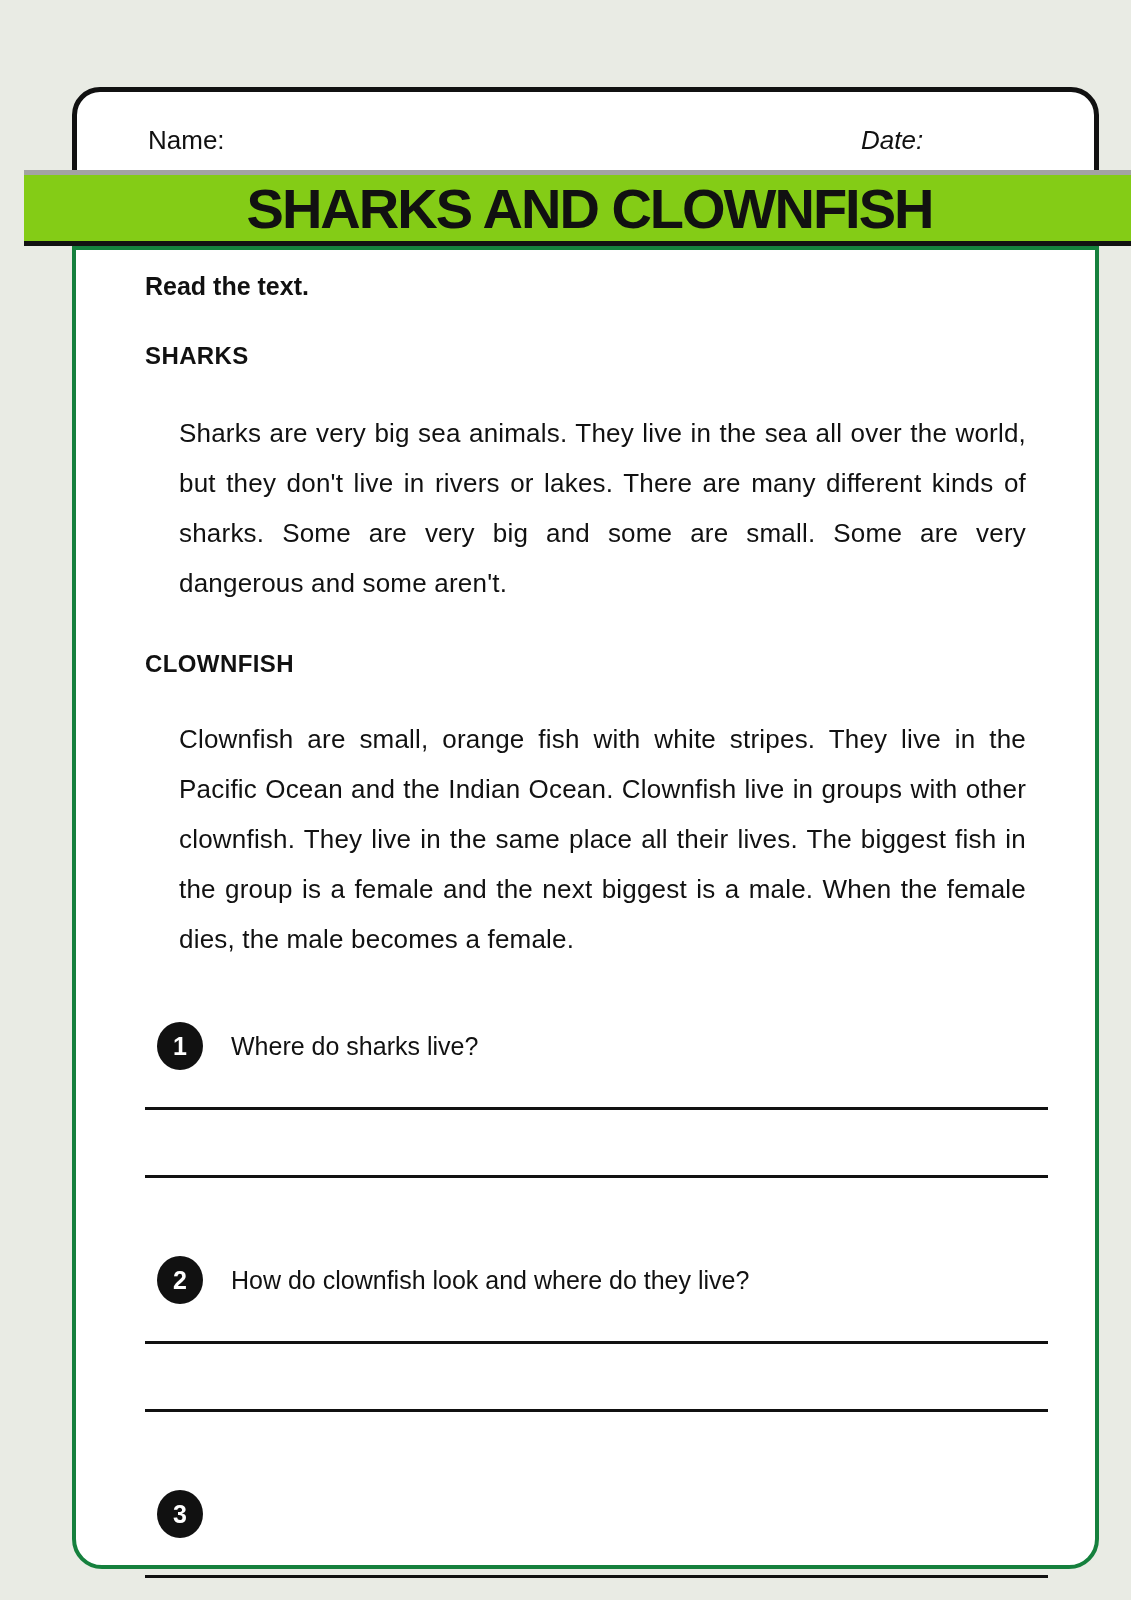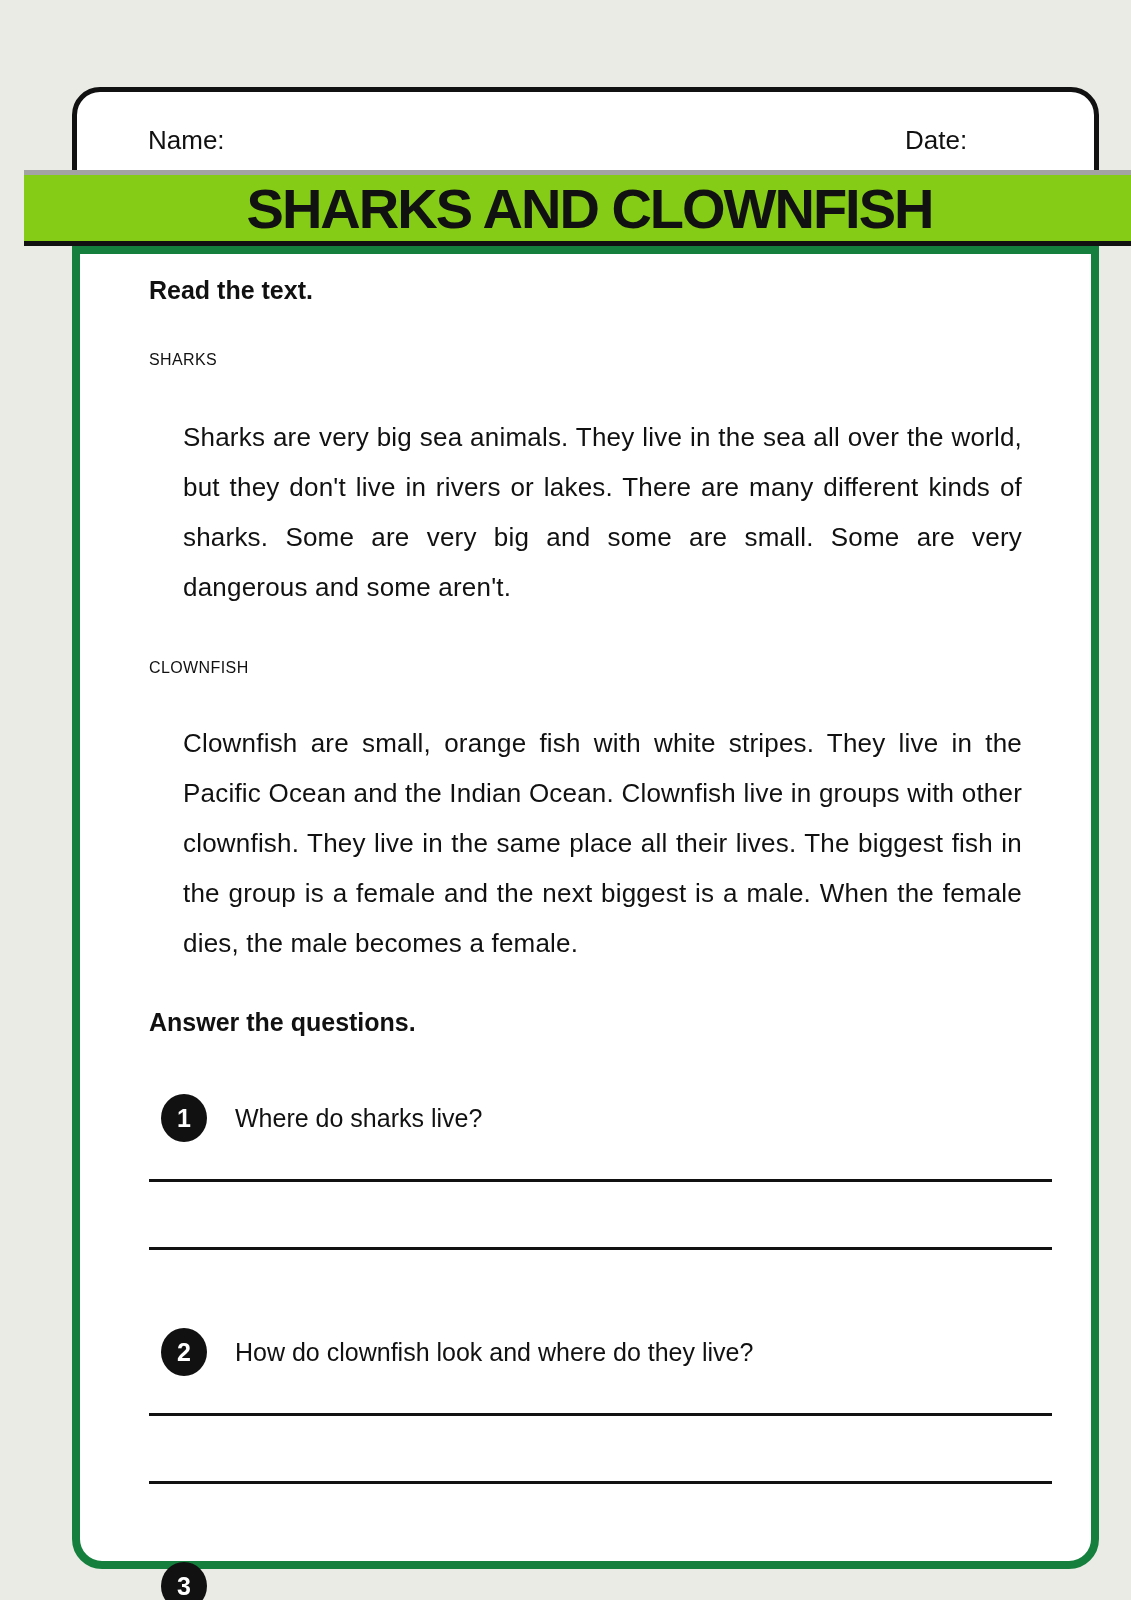"Date:" .nd-label.date { font-style: none -> italic; left: 816px -> 772px }
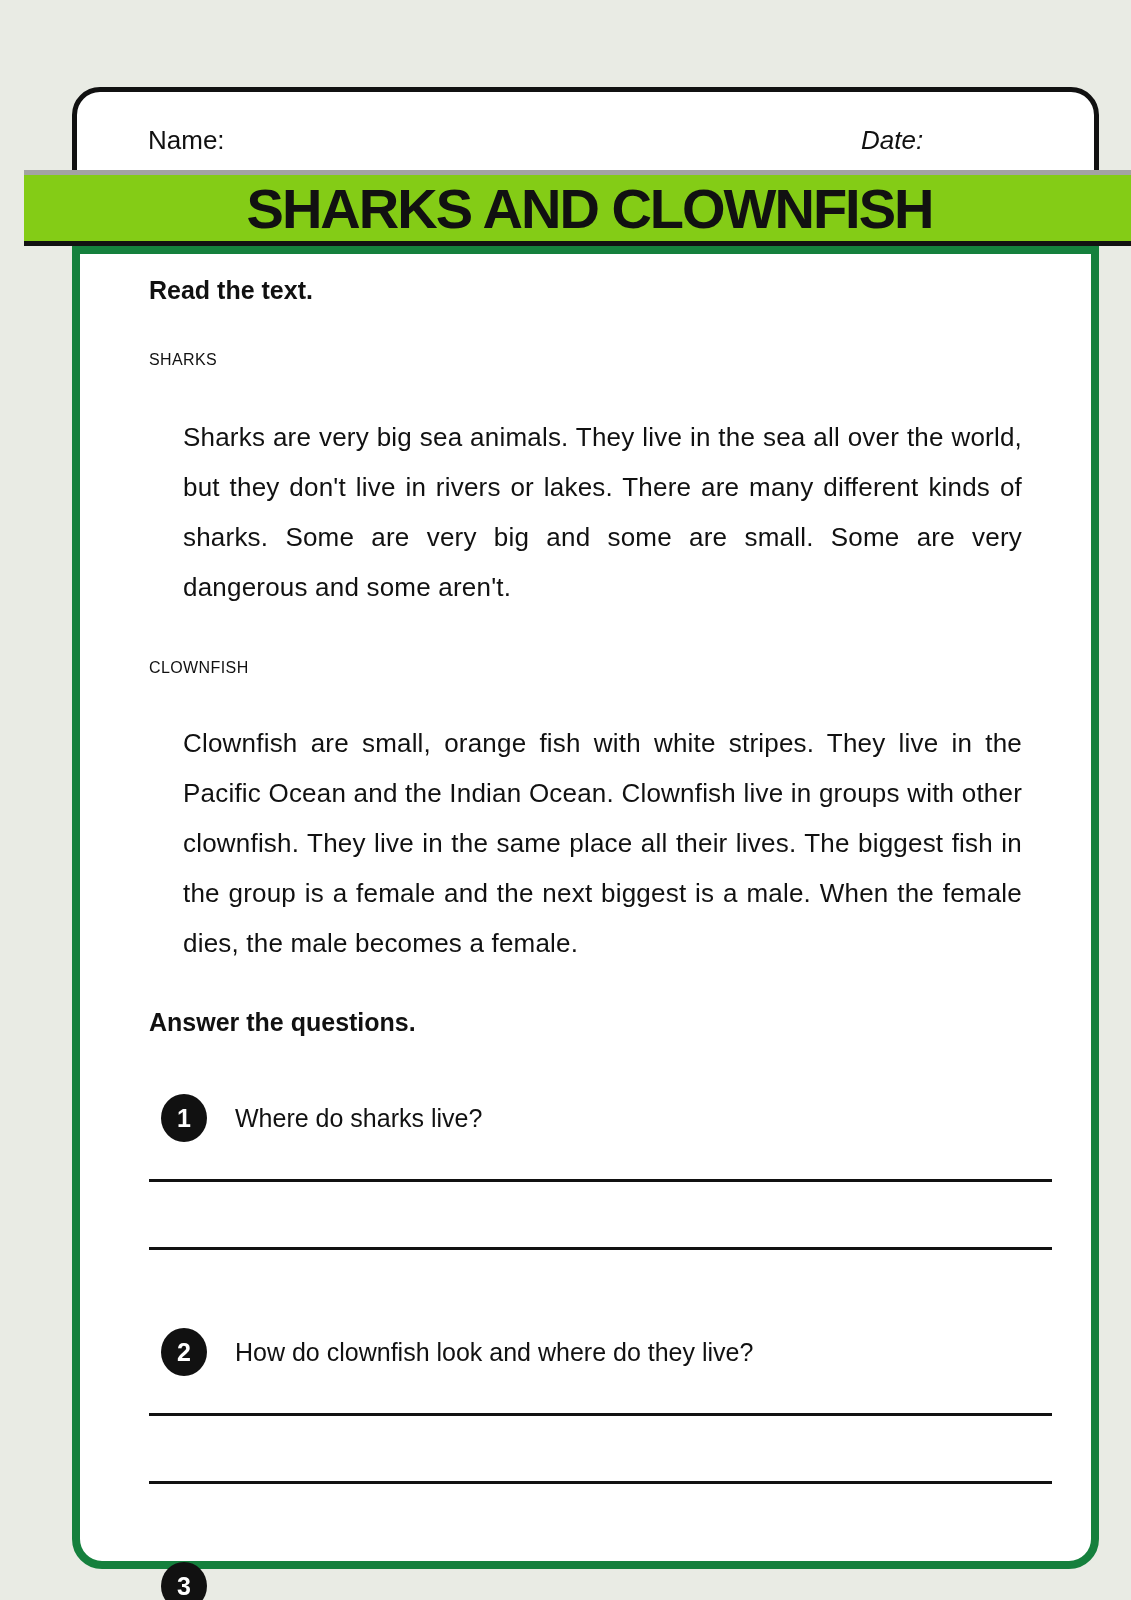"Read the text." .content-box { border: 8px solid #15803d -> 4px solid #15803d }
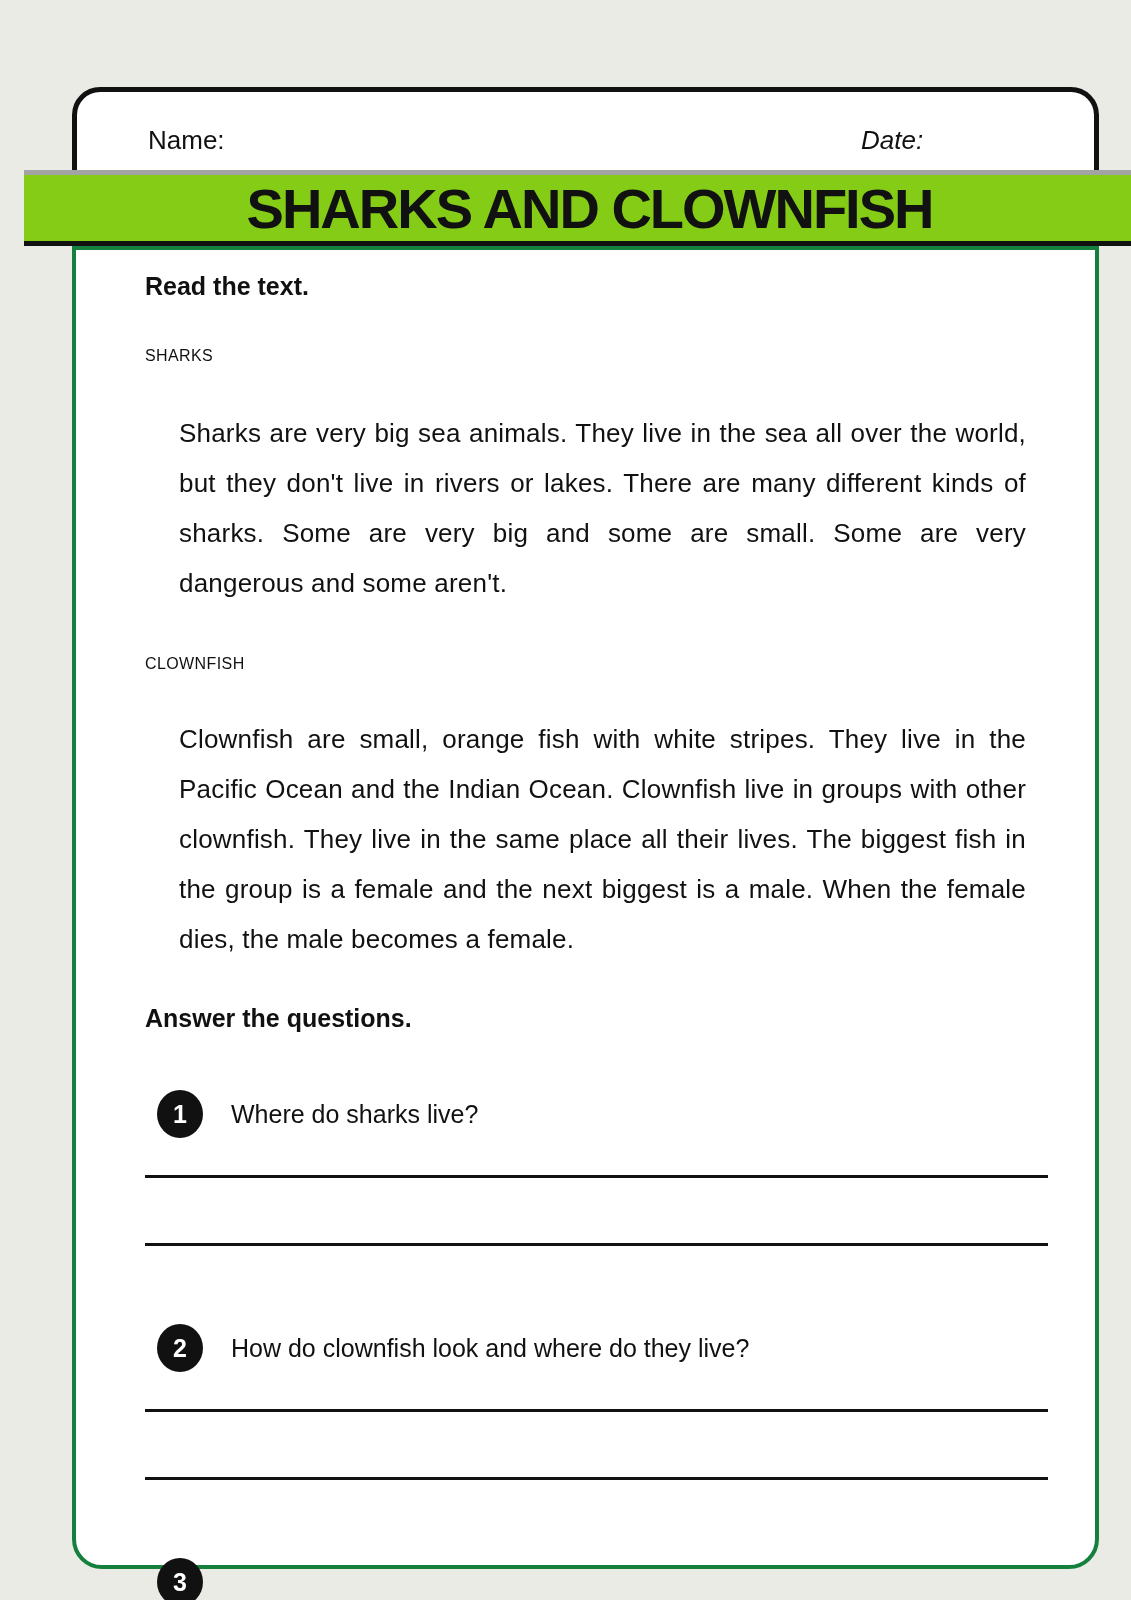"SHARKS" .section-heading { font-size: 16px -> 24px; font-weight: 400 -> 700 }
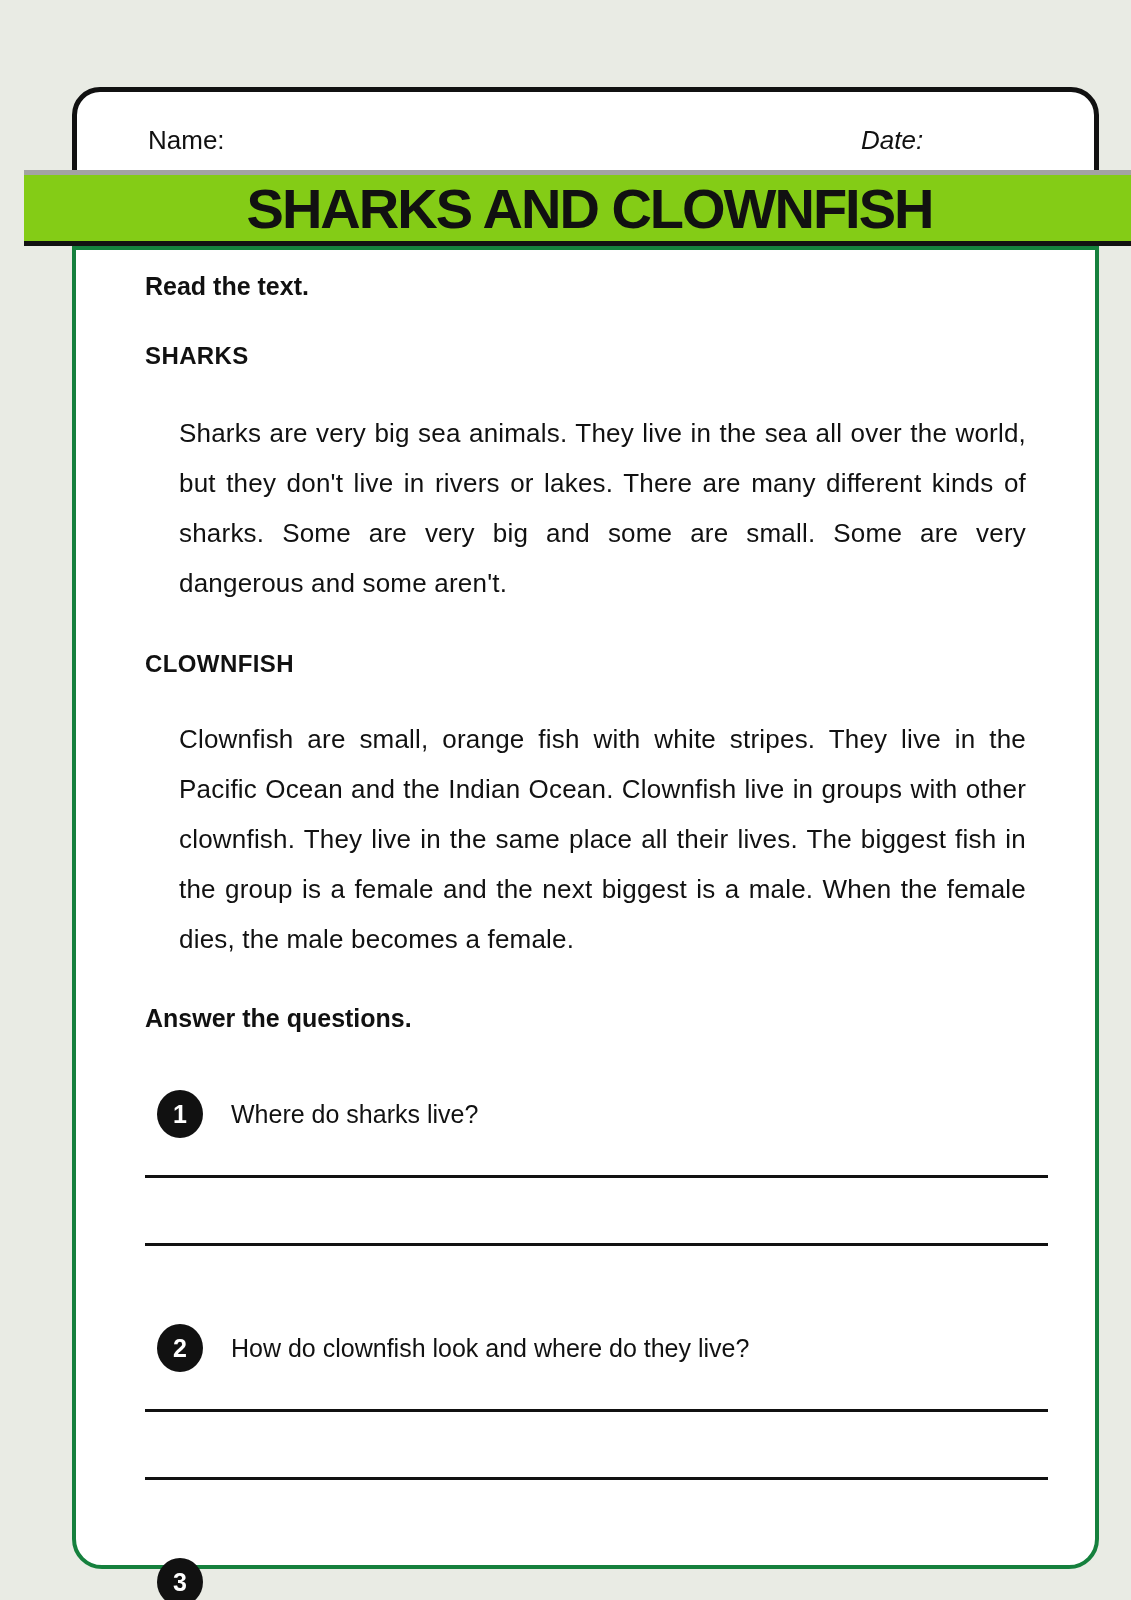"Answer the questions." div.instruction { html: <div>Answer the questions.</div> -> none }
